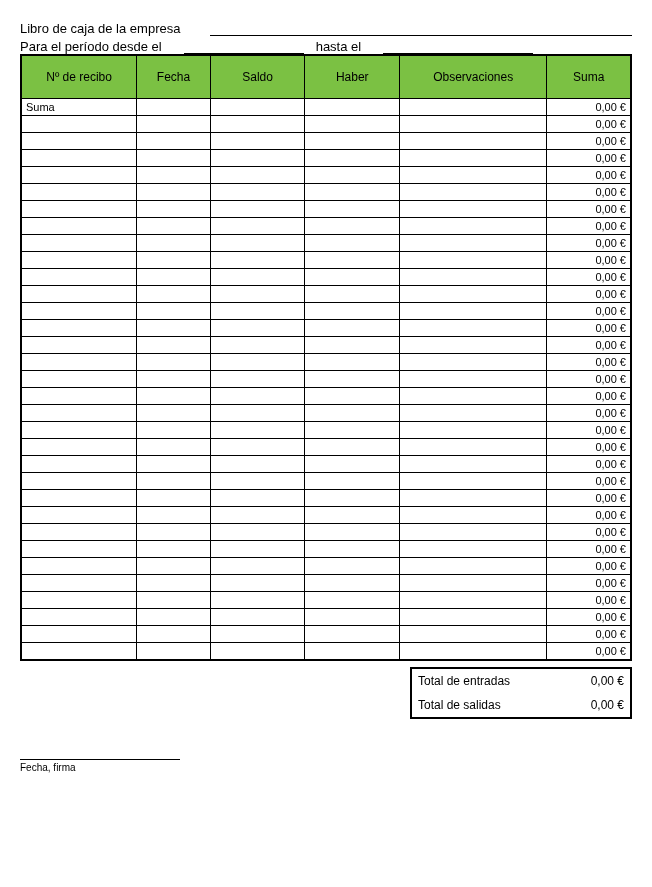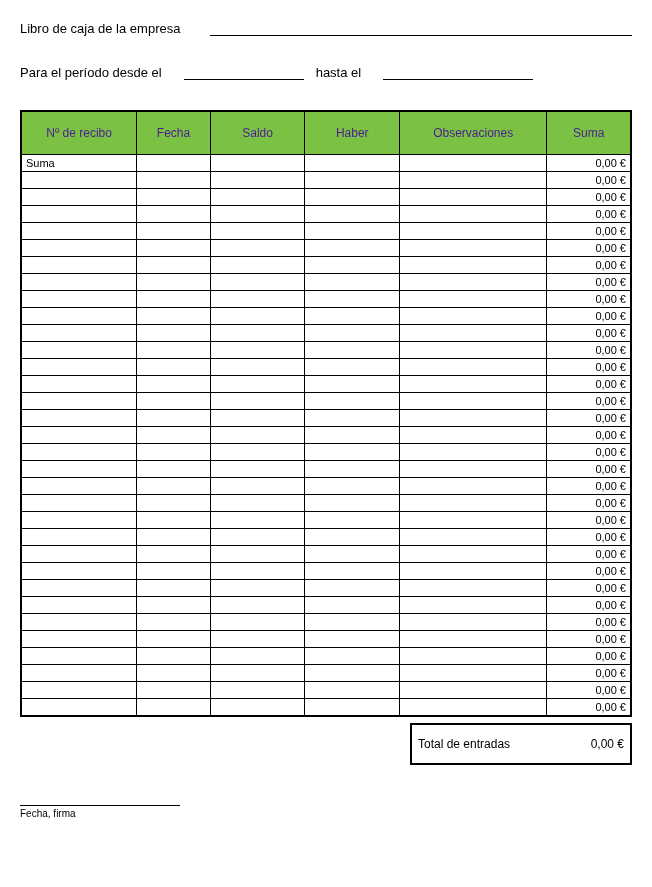"Libro de caja de la" .header-row { margin-bottom: 28px -> 2px }
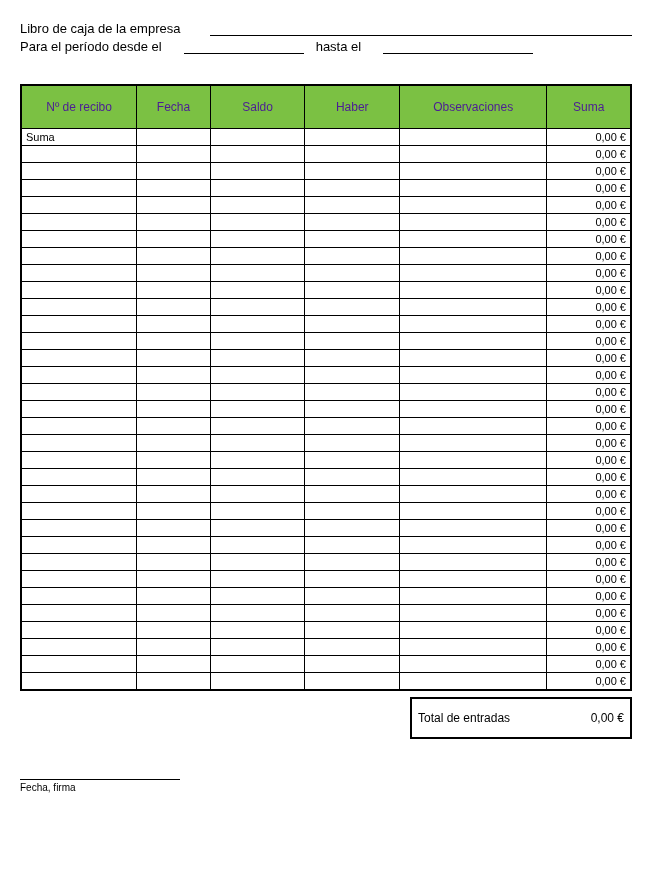"Para el período desde el" .period-row { margin-bottom: 30px -> none }
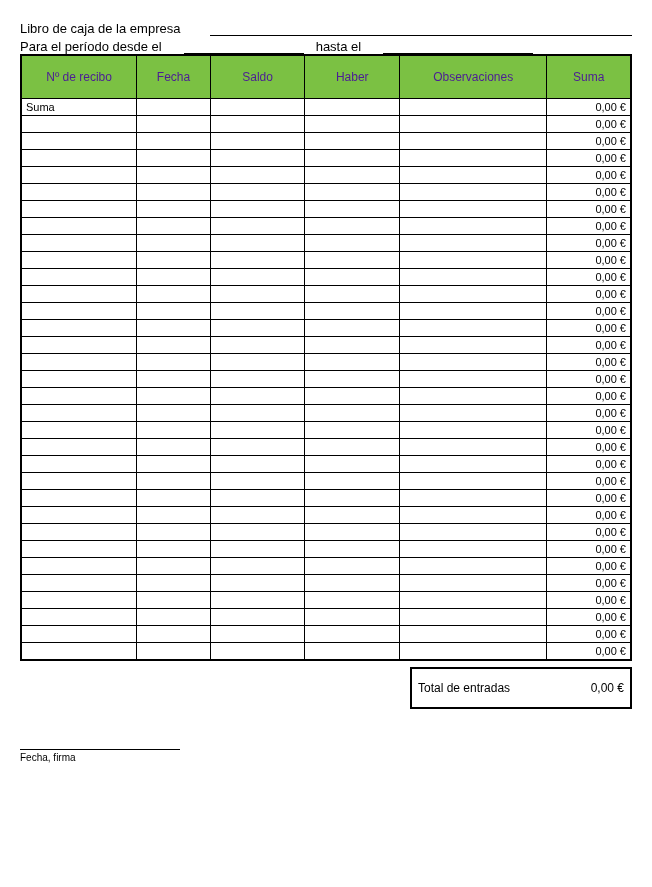"Nº de recibo" table.cash th { color: #4c1d95 -> #000000 }
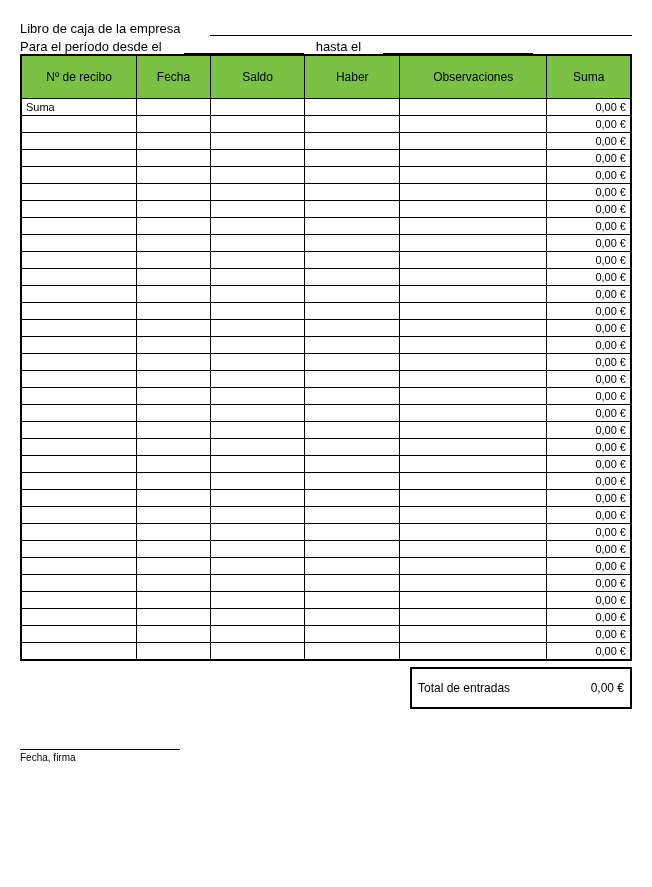"Total de entradas" table.totals td { padding: 12px 6px -> 5px 6px }
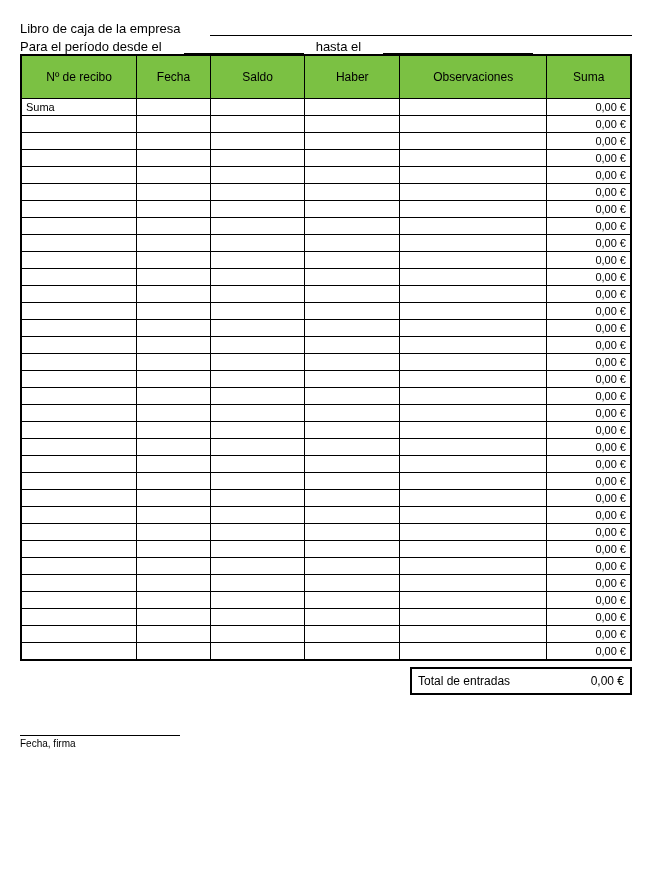"Total de salidas" tr { html: none -> <tr> <td>Total de salidas</td> <td>0,00 €</td> </tr> }
